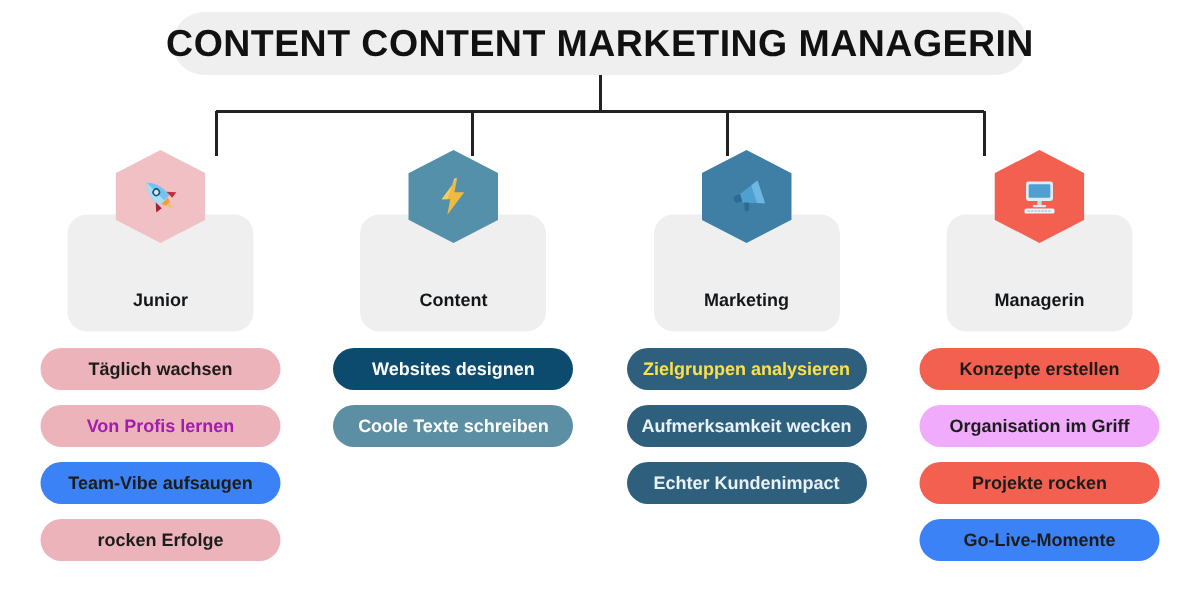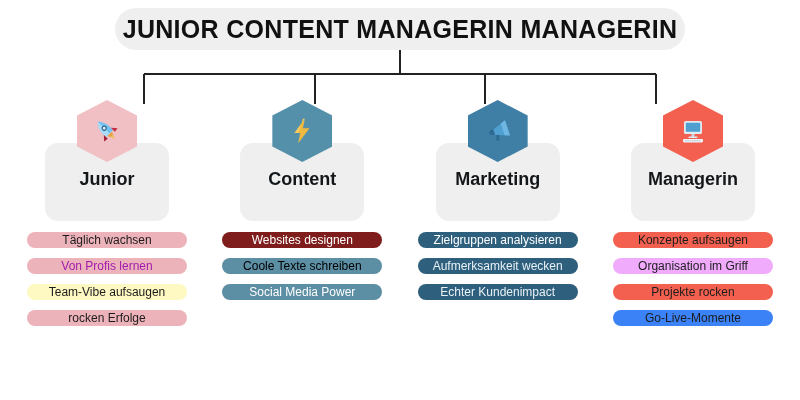"JUNIOR CONTENT MANAGERIN MANAGERIN" span.title-text { text: JUNIOR CONTENT MANAGERIN -> CONTENT CONTENT MARKETING }
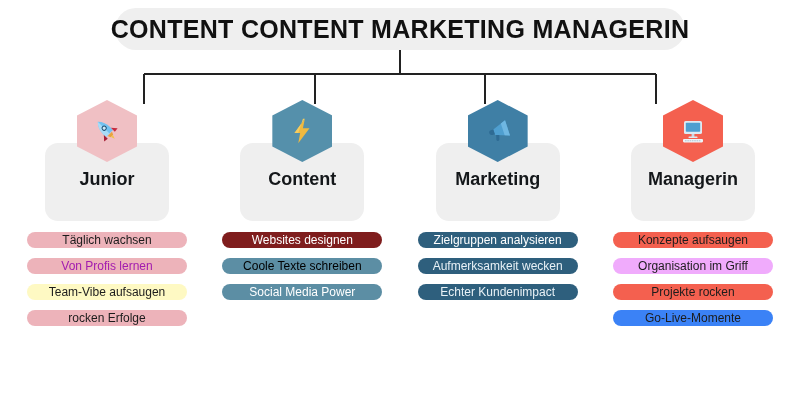"Junior" .card-title { font-size: 18px -> 12px; margin-bottom: 31px -> 14px }
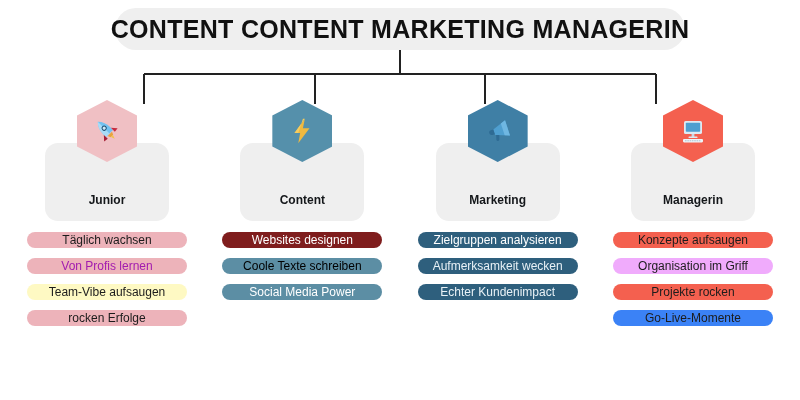"Täglich wachsen" .pill { font-weight: none -> bold; height: 16px -> 28px }
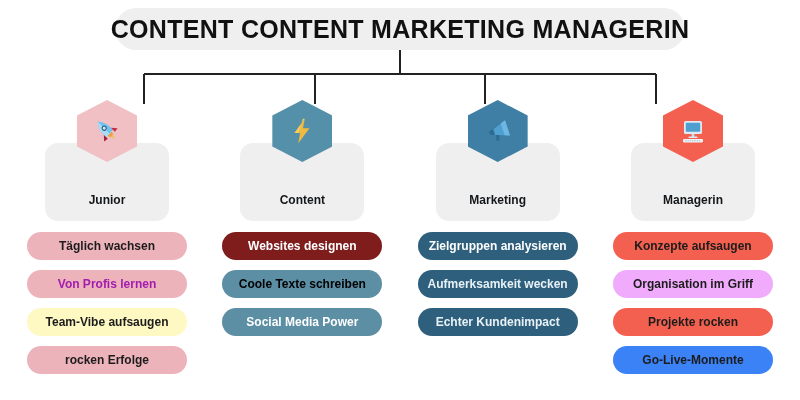"Websites designen" div.pill { background: #7f1d1d -> #0c4a6e }
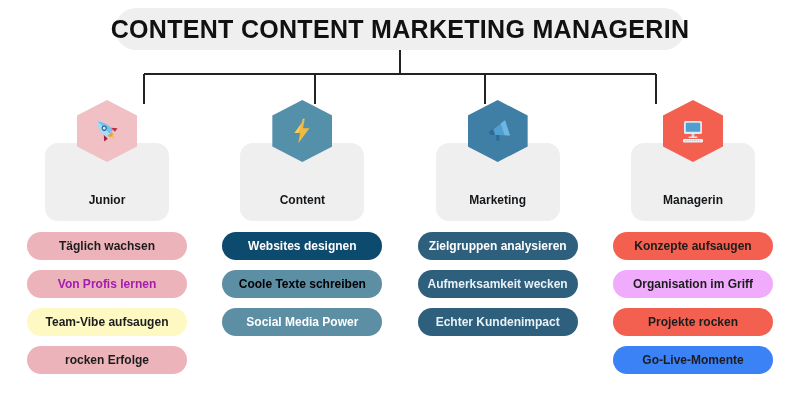"Zielgruppen analysieren" div.pill { color: #ffffff -> #fde047 }
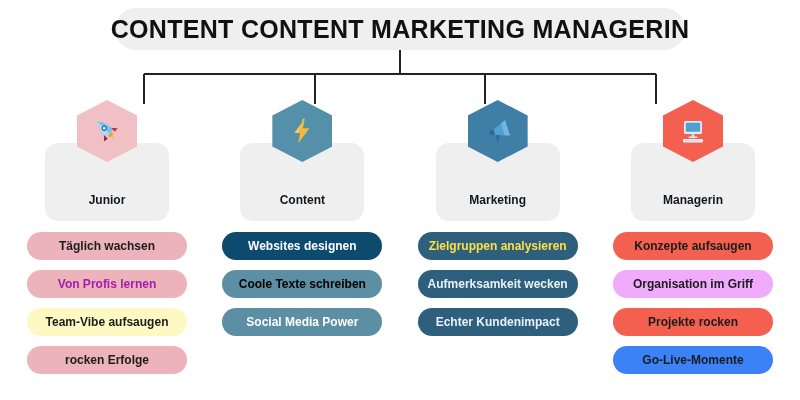"Konzepte aufsaugen" div.pill { text: aufsaugen -> erstellen }
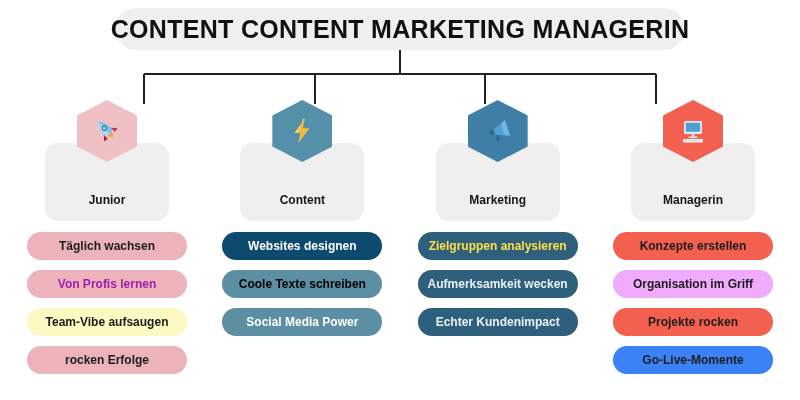"Coole Texte schreiben" div.pill { color: #000000 -> #ffffff }
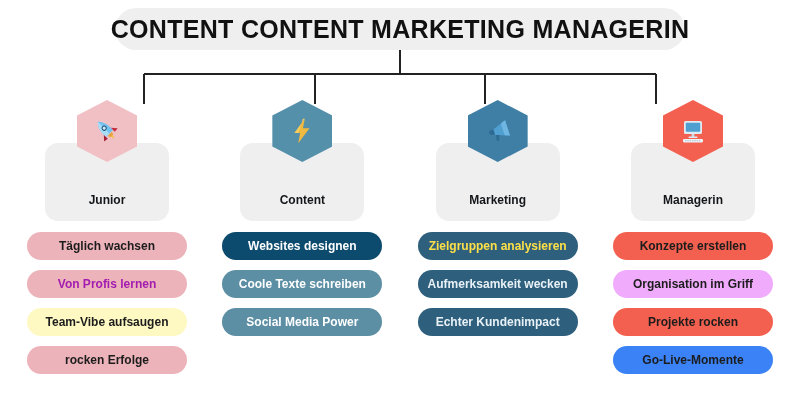"Team-Vibe aufsaugen" div.pill { background: #fef9c3 -> #3b82f6 }
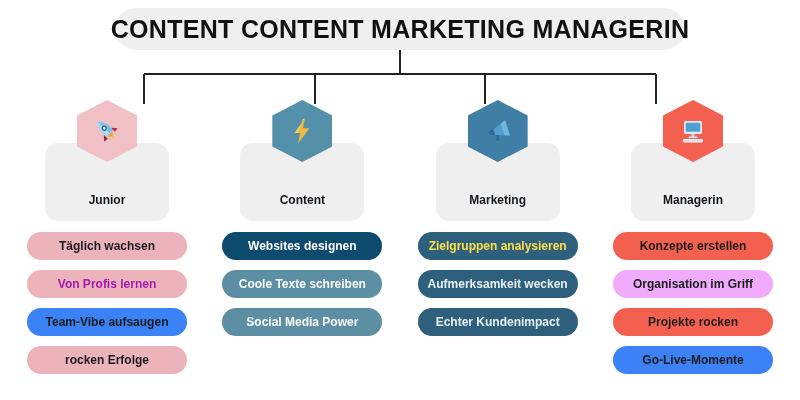"Social Media Power" div.pill { html: <div>Social Media Power</div> -> none }
